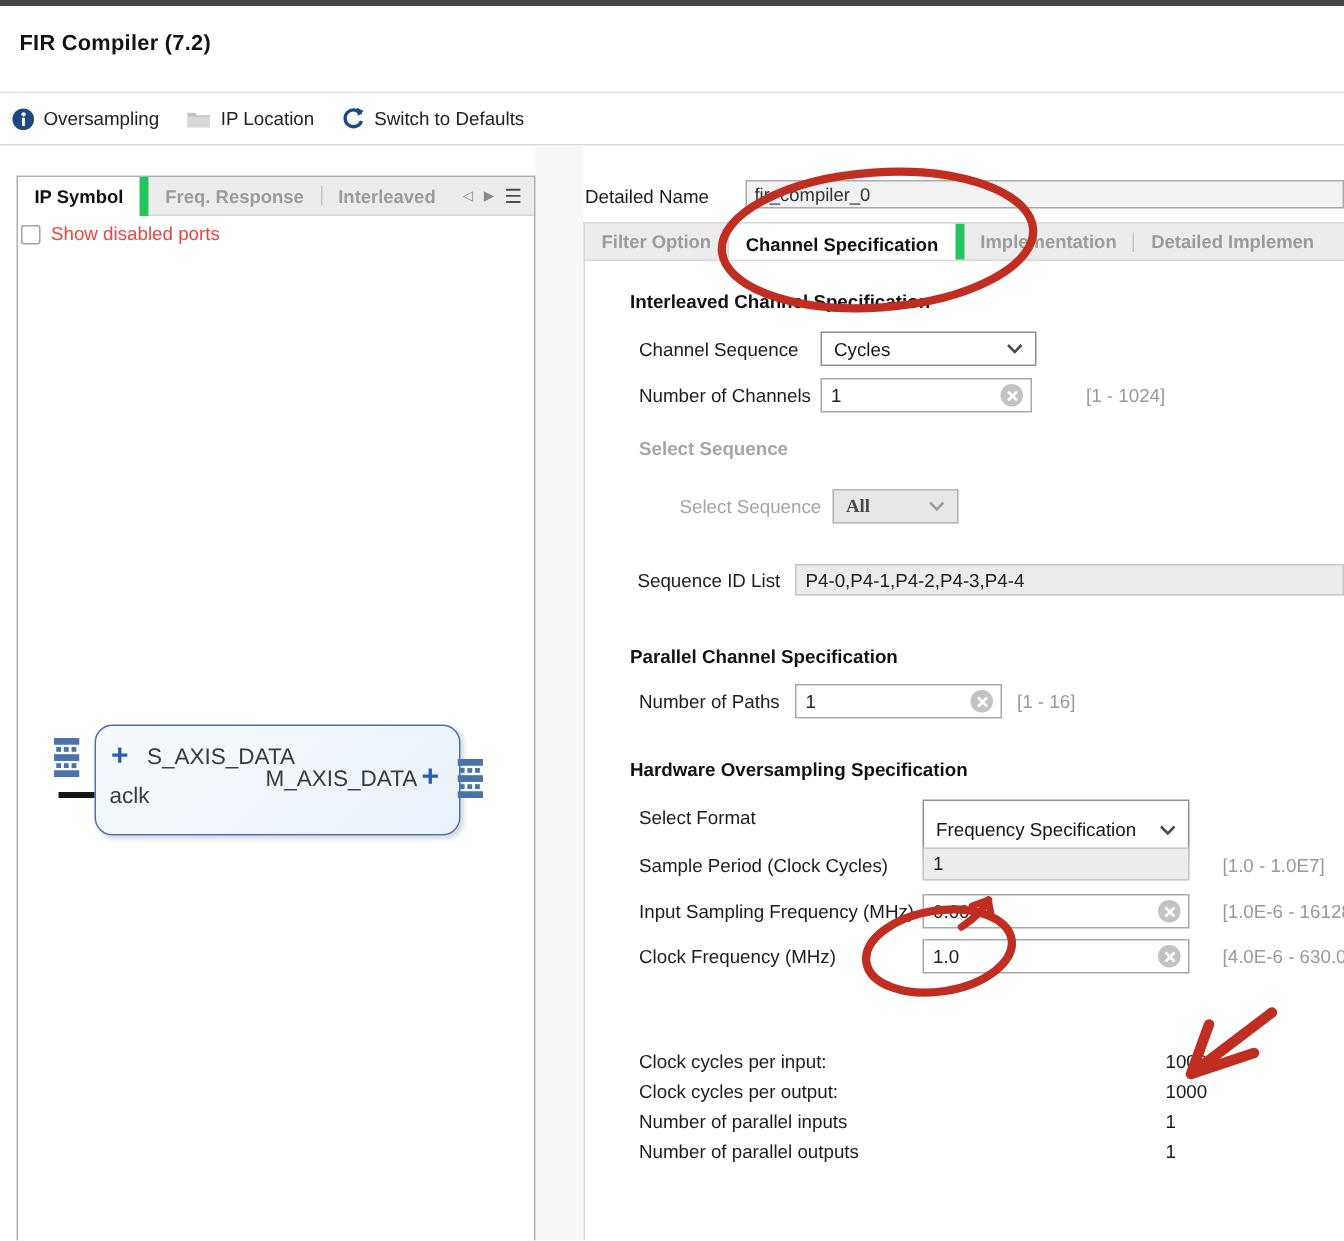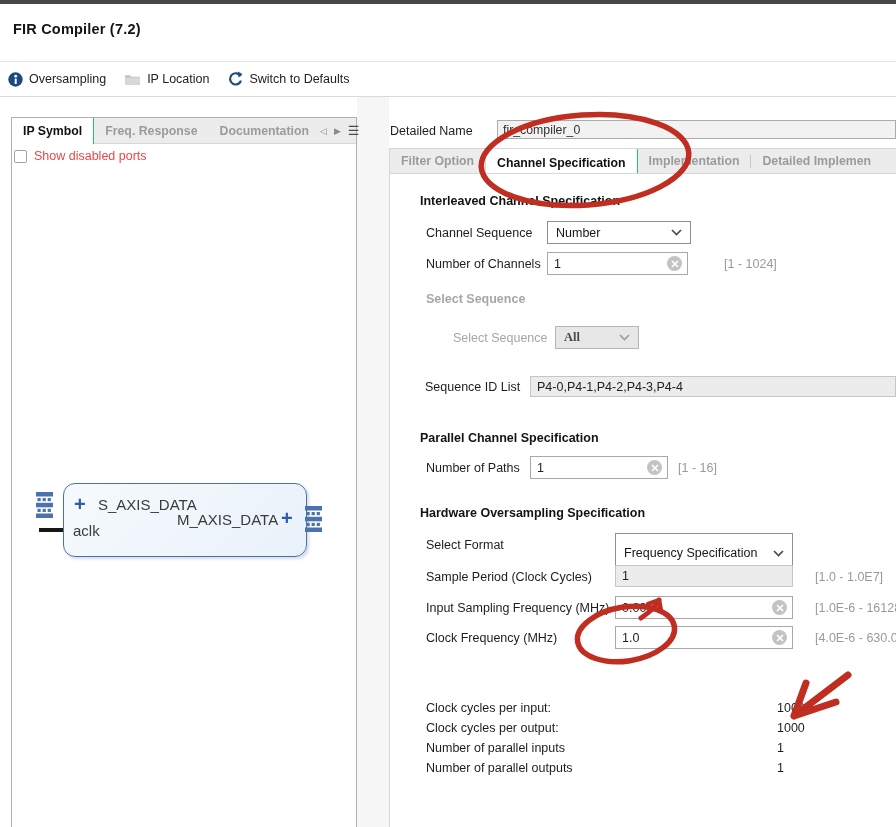"IP Symbol" .tab.active { border-right: 1px solid #22c55e -> 6px solid #22c55e }
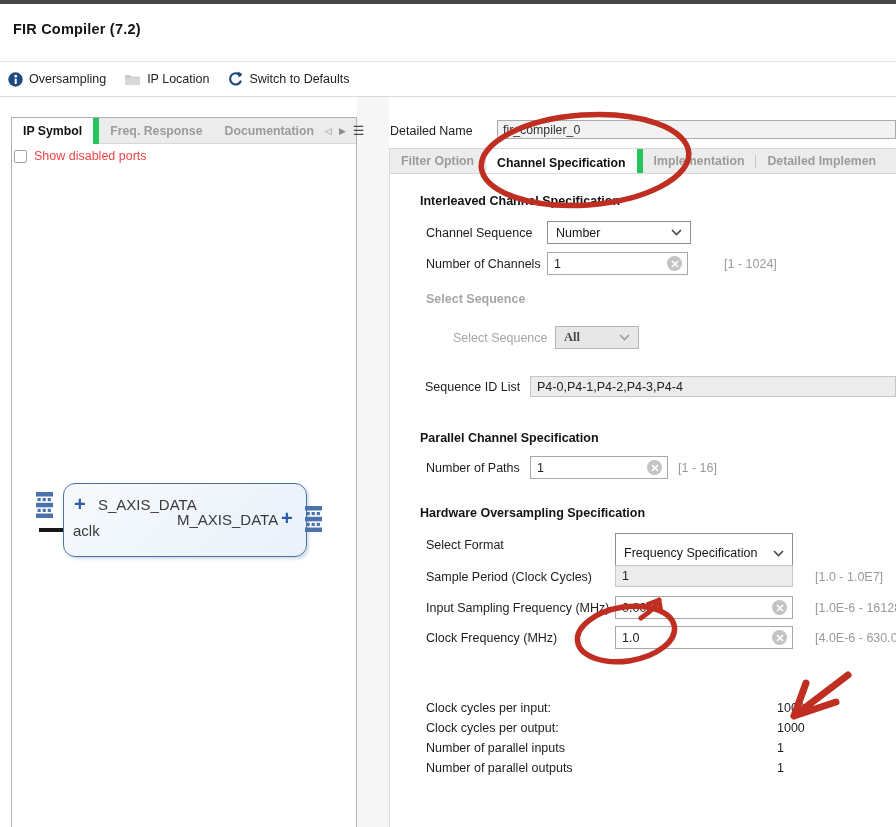"Documentation" span { text: Documentation -> Interleaved }
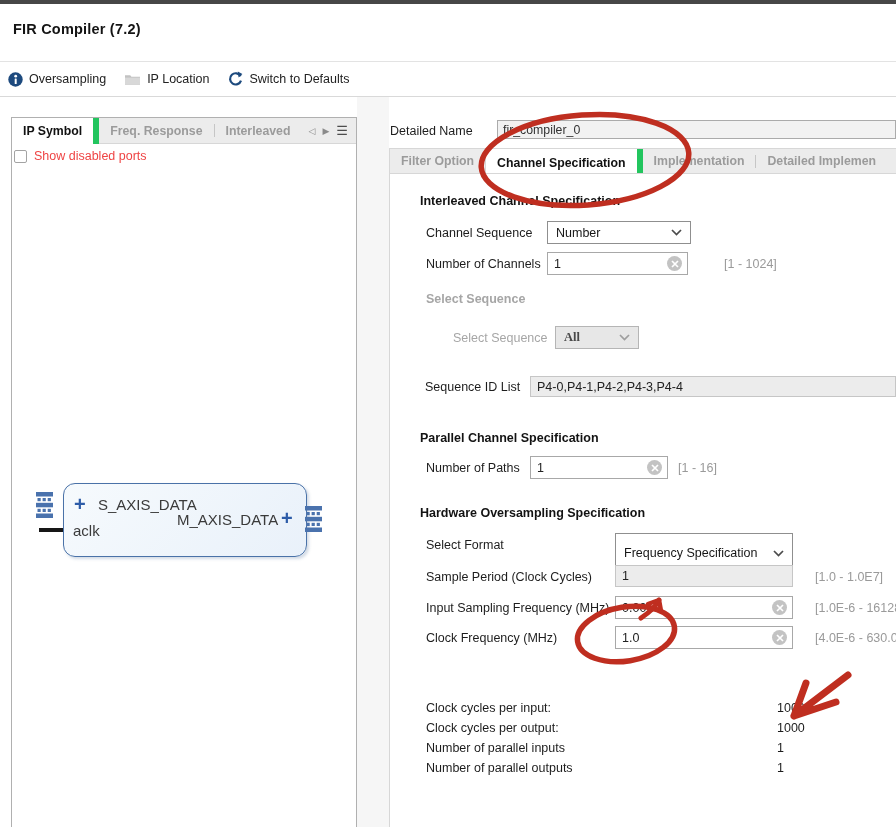"Number" span.dd-text { text: Number -> Cycles }
